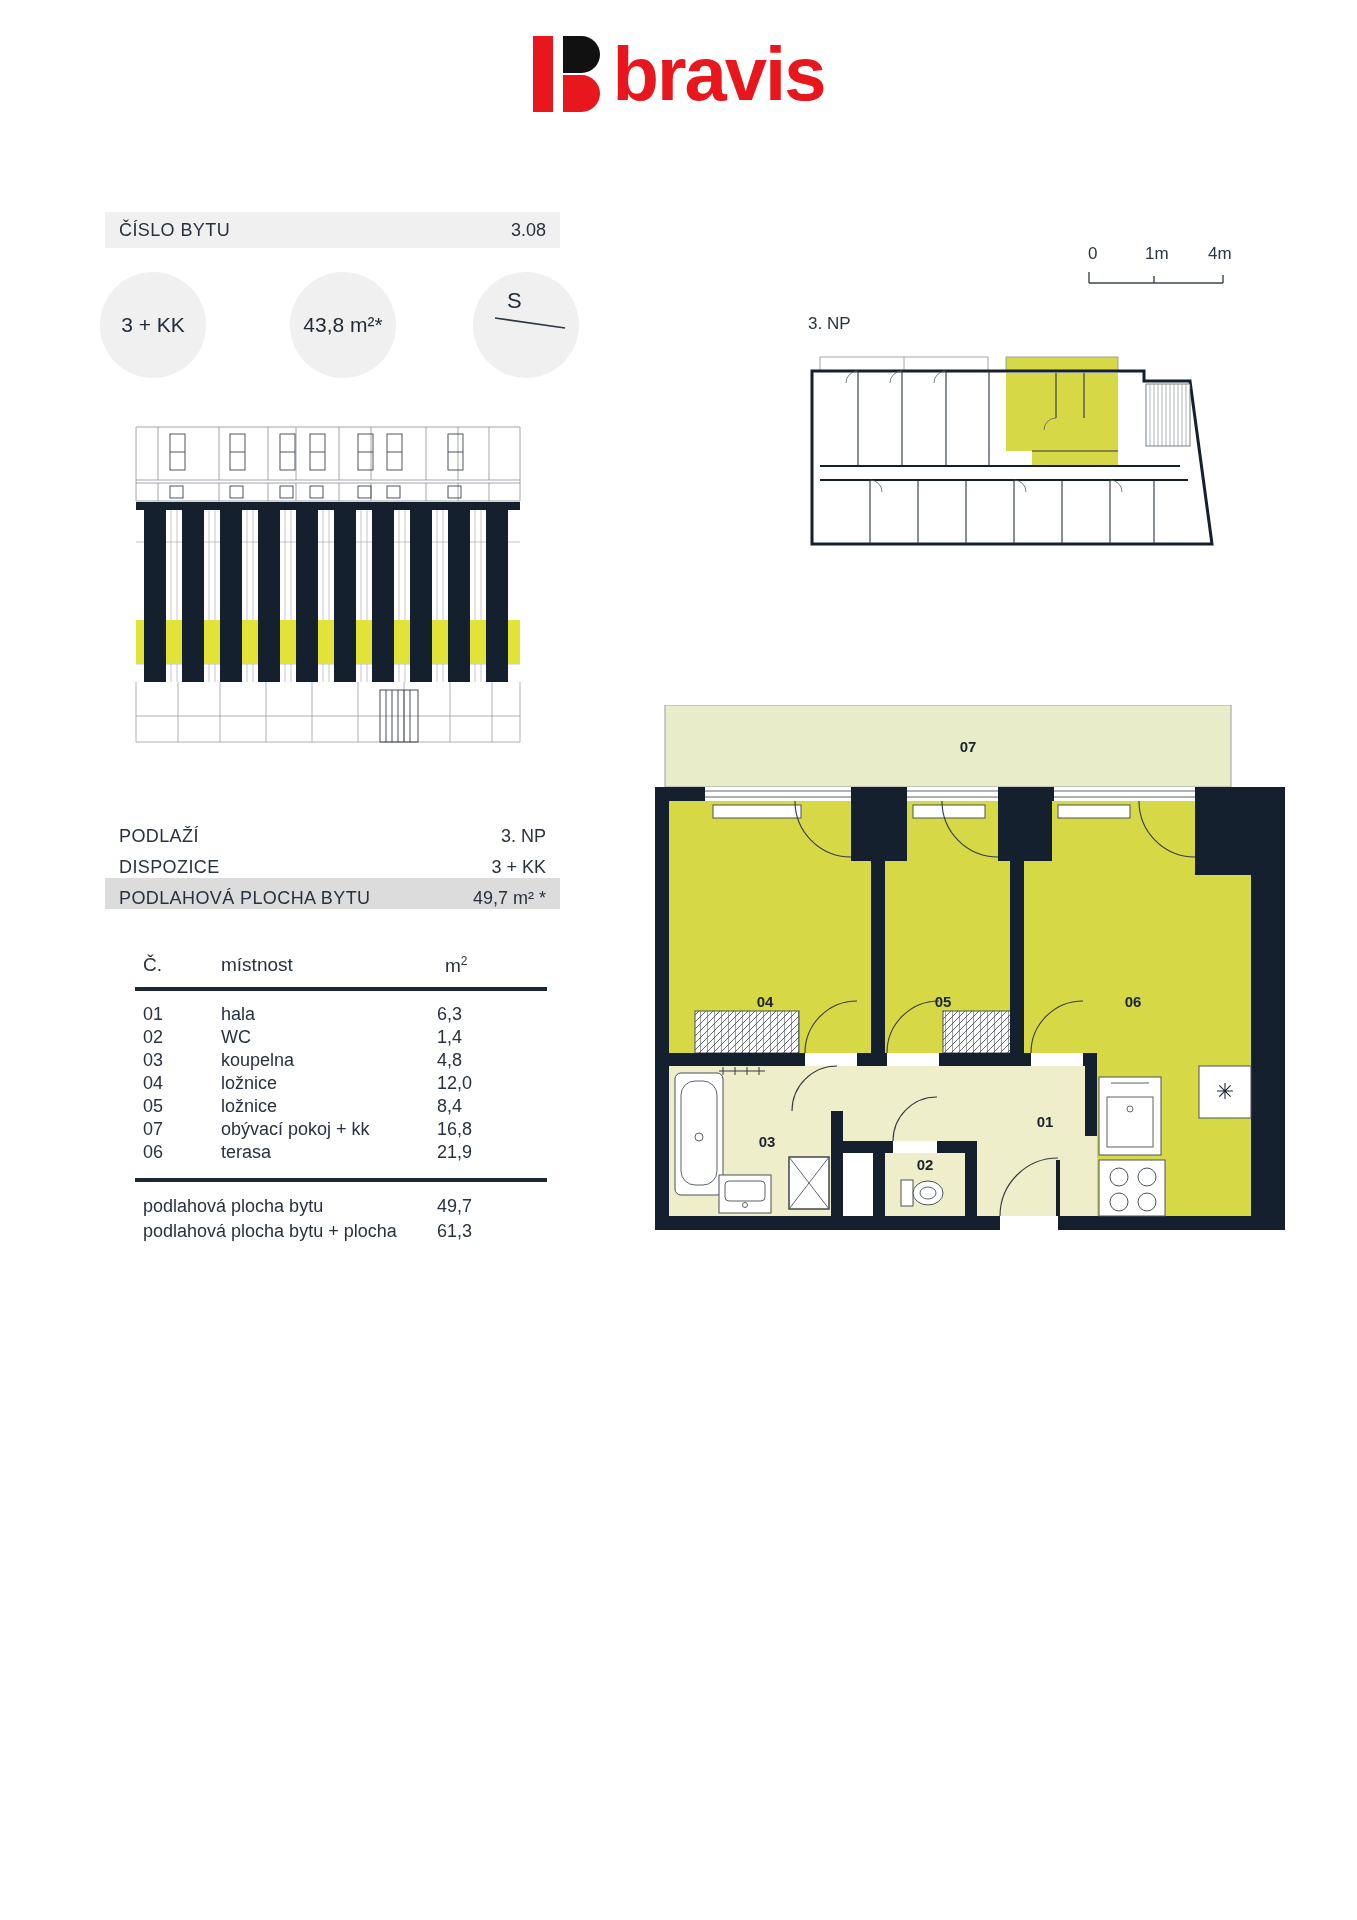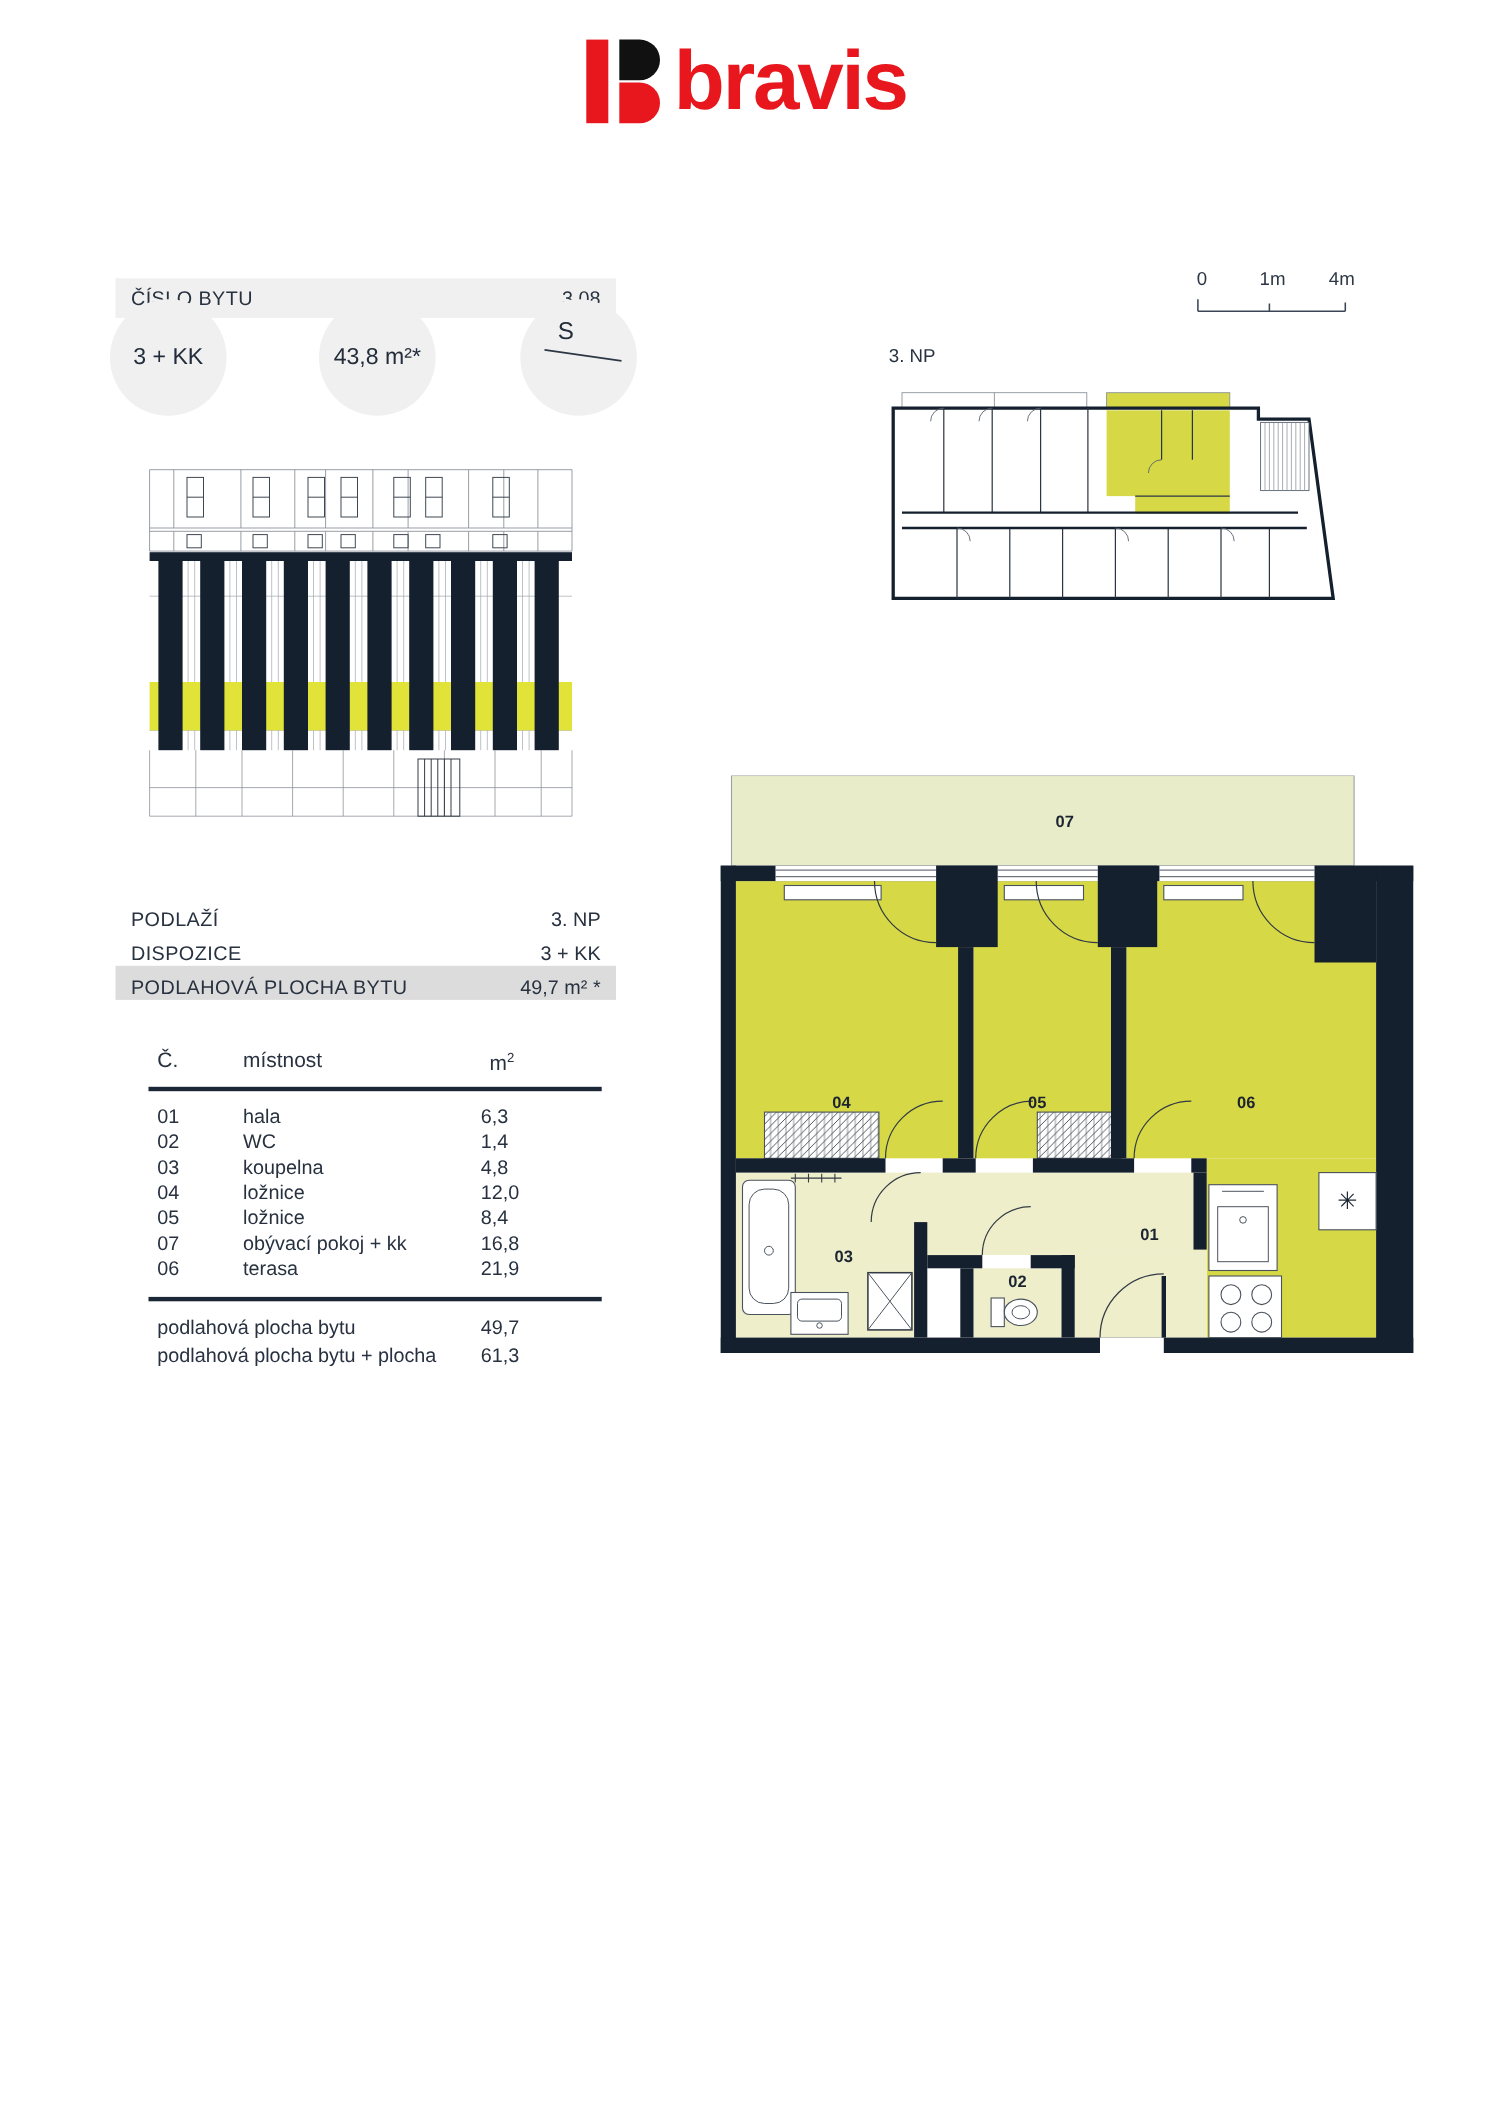"ČÍSLO BYTU" .unitbar { margin-top: 41px -> none }
